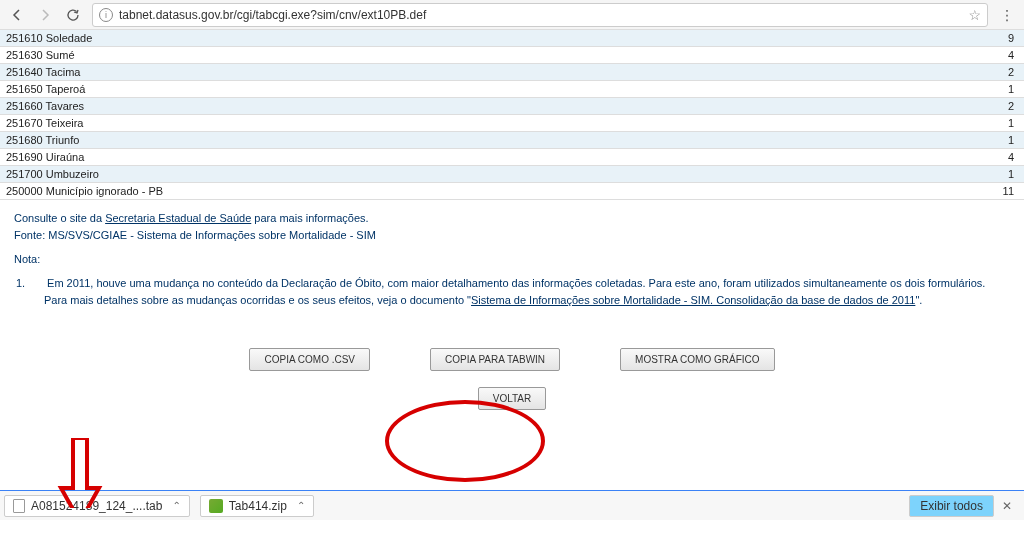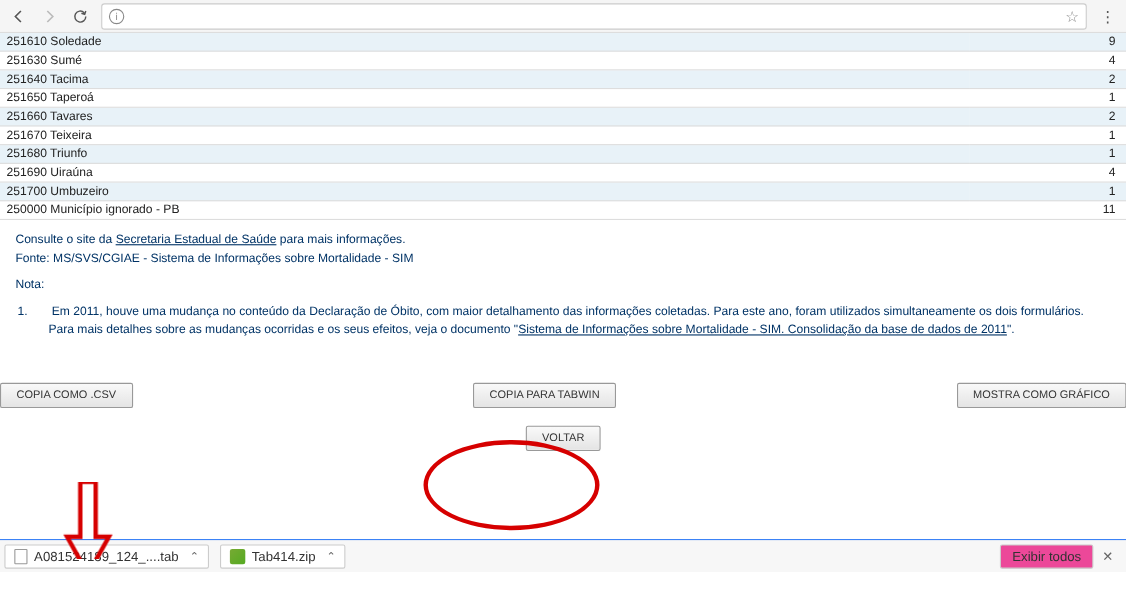"tabnet.datasus.gov.br/cgi/tabcgi.exe?sim" span { html: none -> <span>tabnet.datasus.gov.br/cgi/tabcgi.exe?sim/cnv/ext10PB.def</span> }
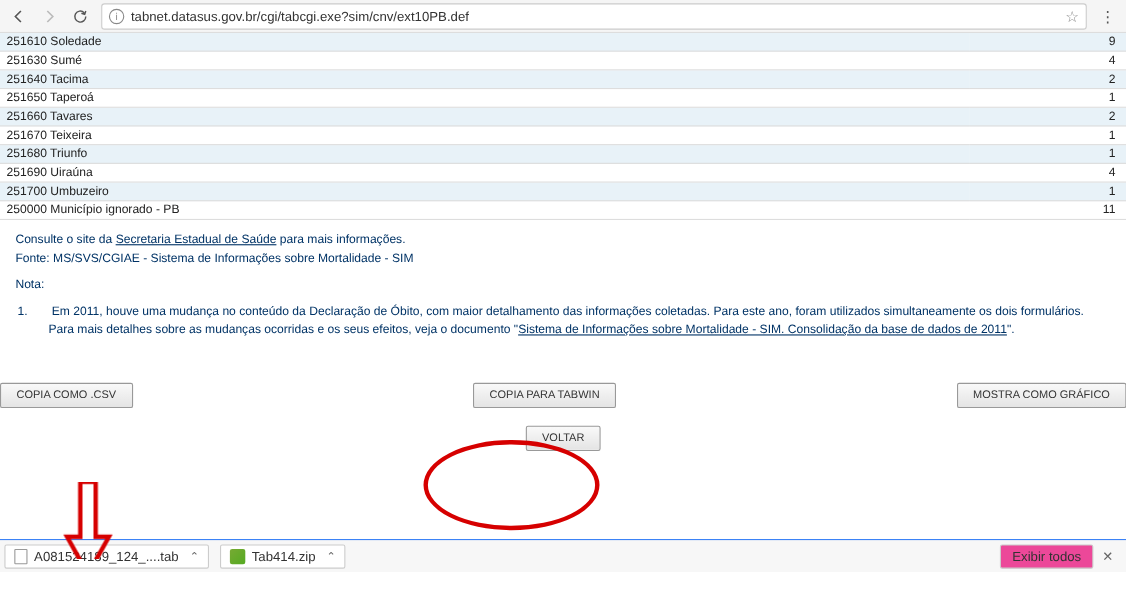"COPIA COMO .CSV" .button-row { justify-content: space-between -> center }
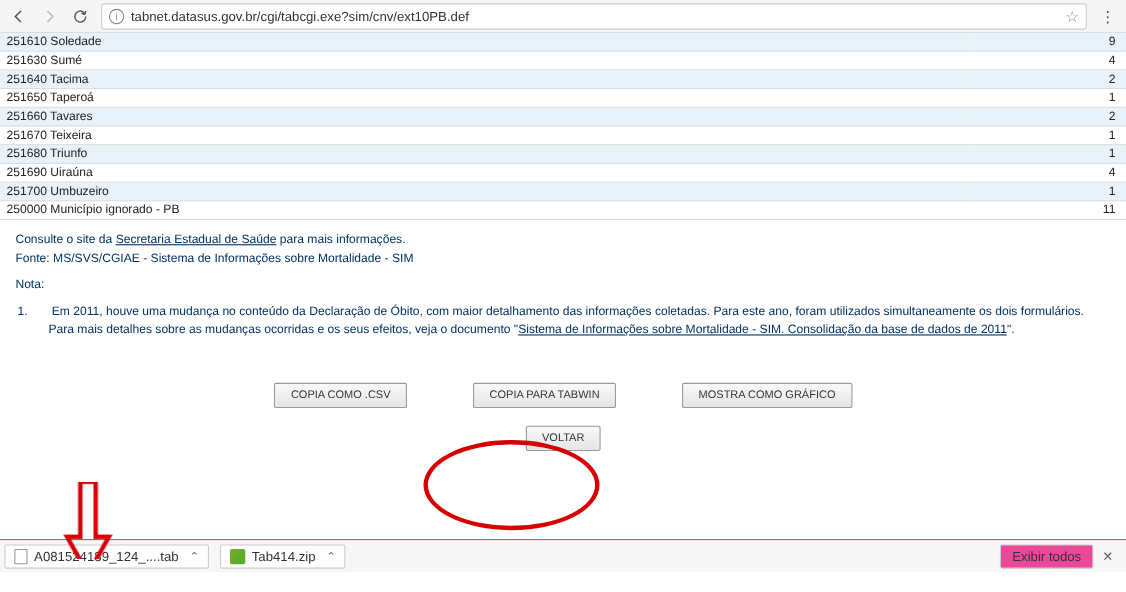"Exibir todos" .show-all { background: #ec4899 -> #7dd3fc }
